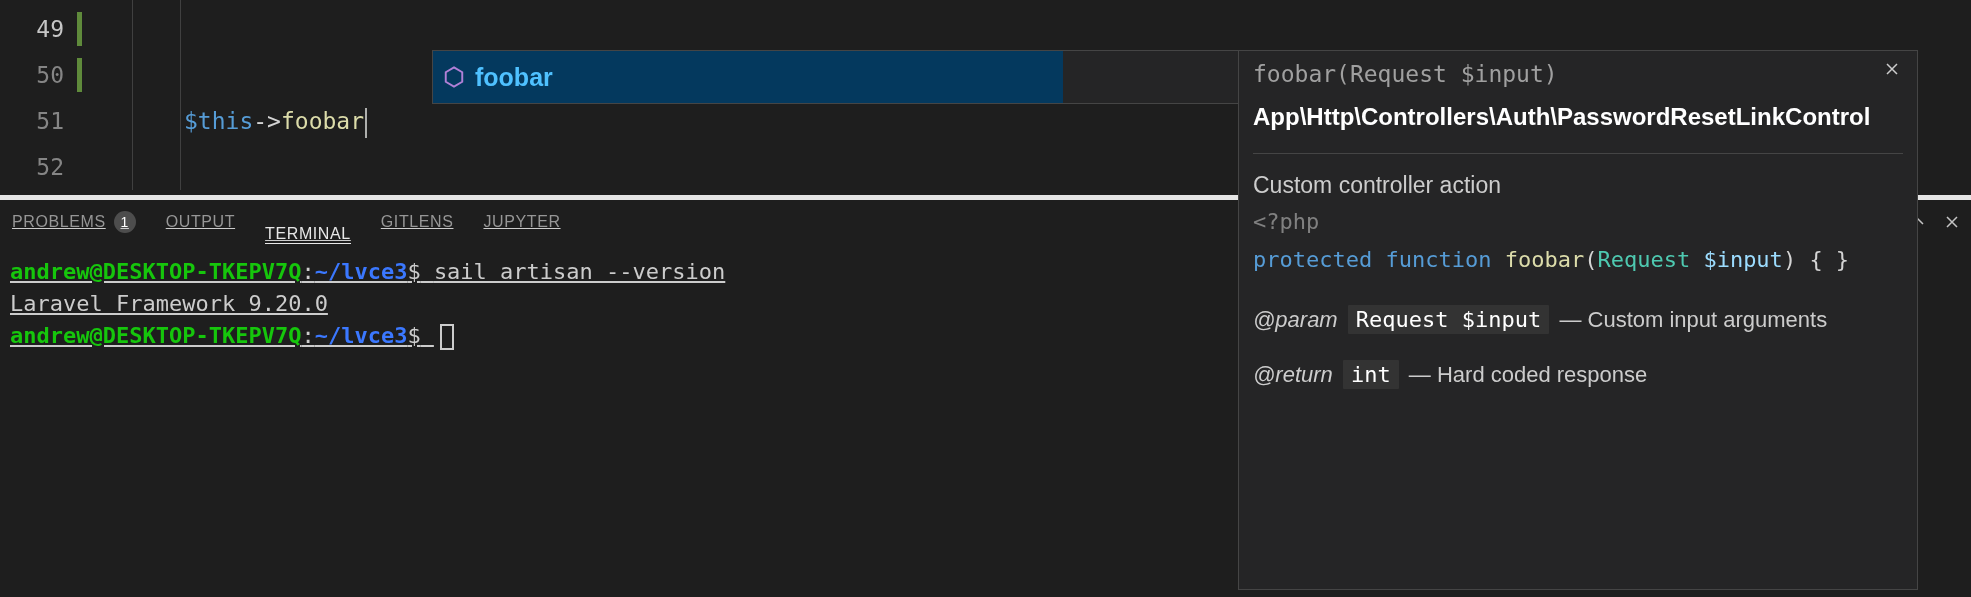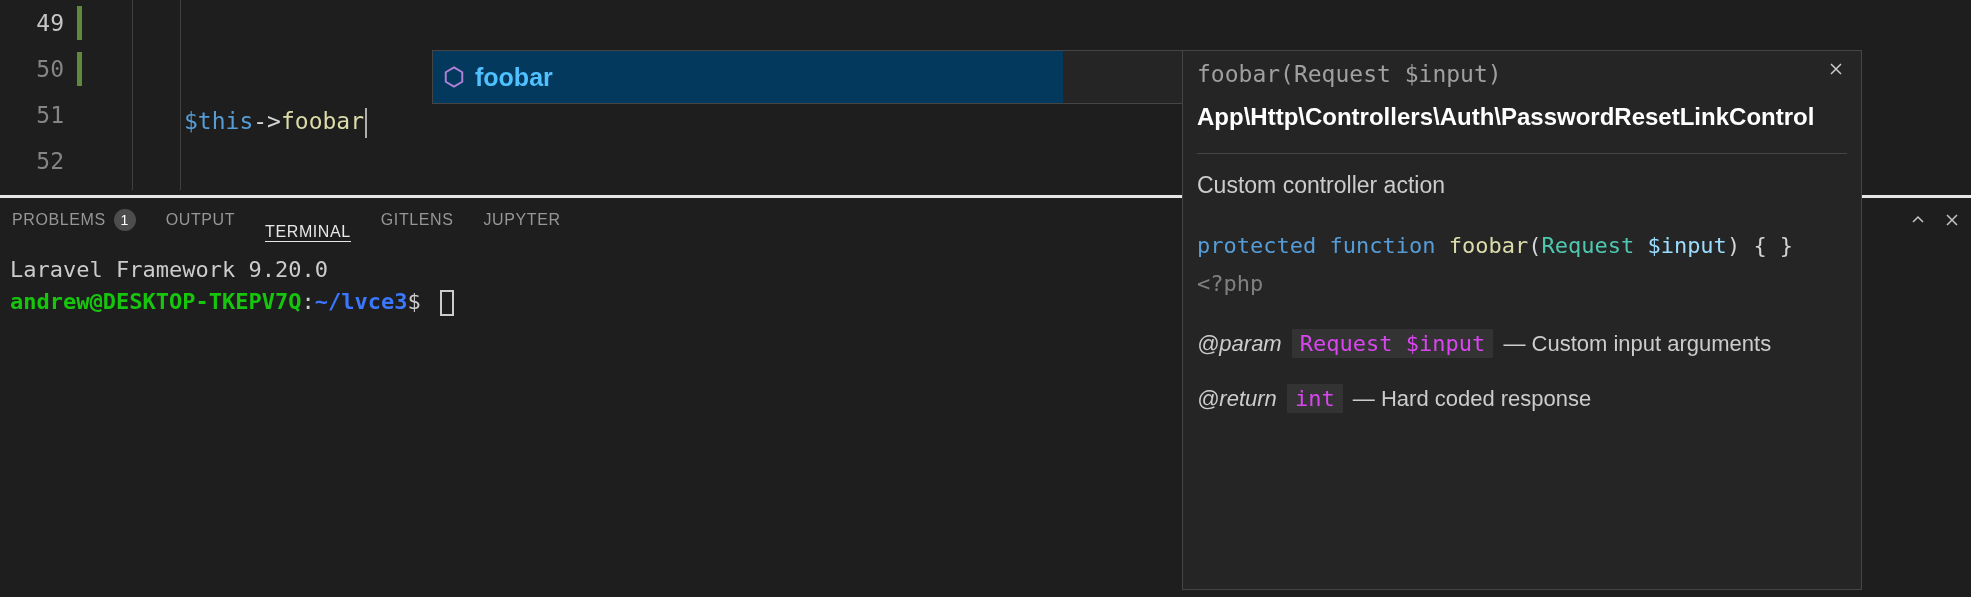"49" .gutter { padding-top: 0 -> 6px }
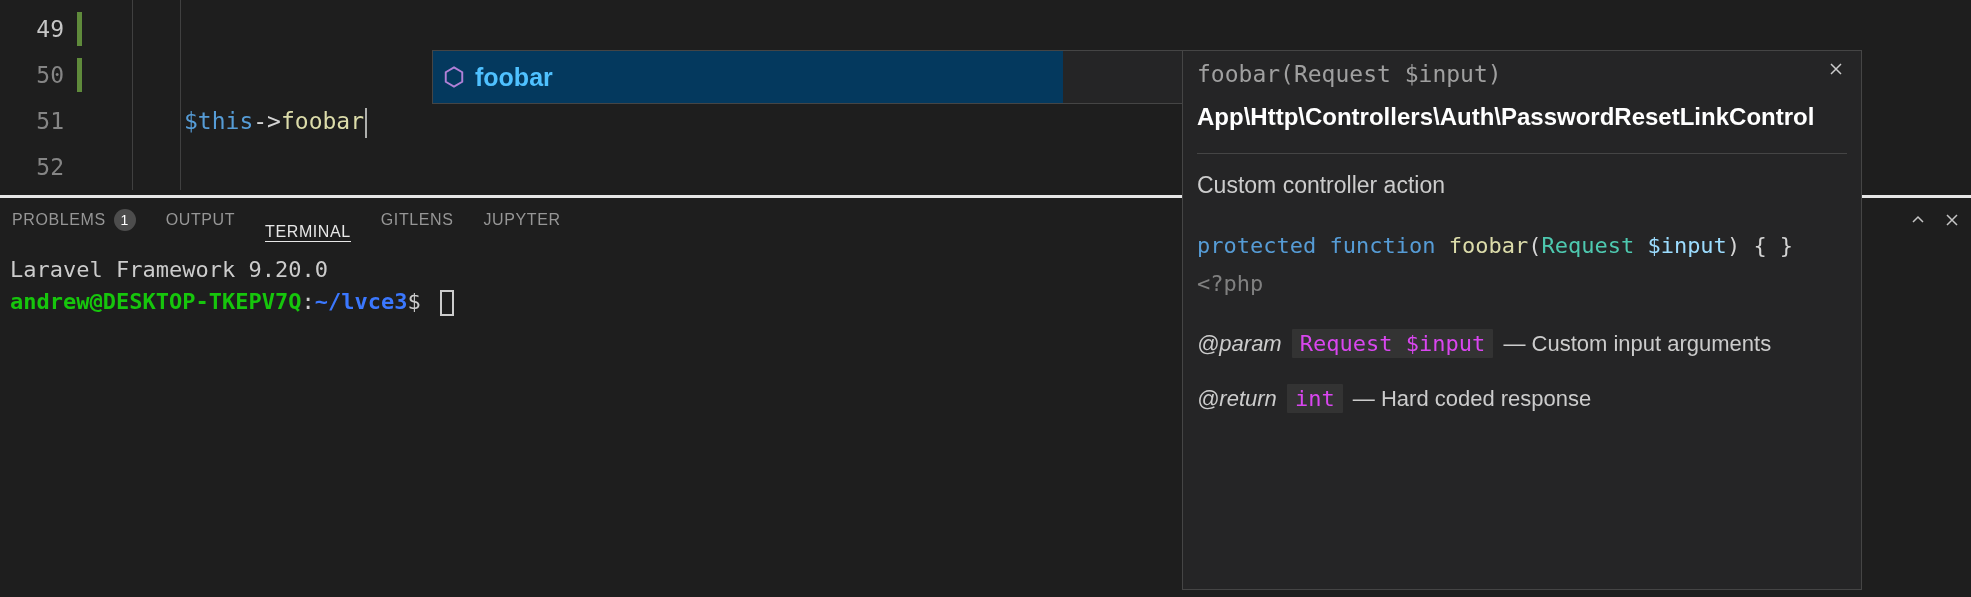"foobar(Request $input)" .doc { left: 1182px -> 1238px }
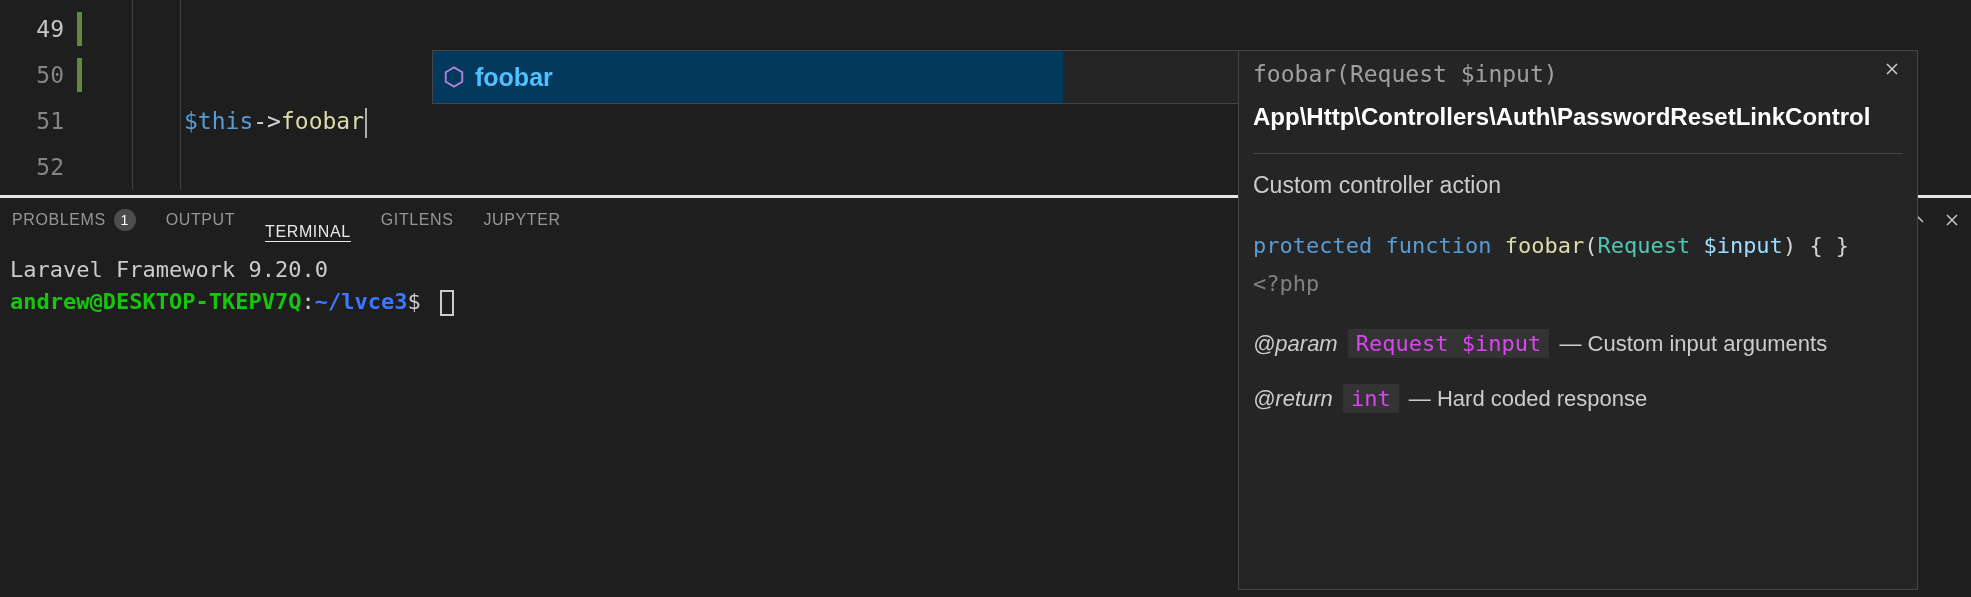"Custom controller action" .doc .desc { margin-bottom: 28px -> 4px }
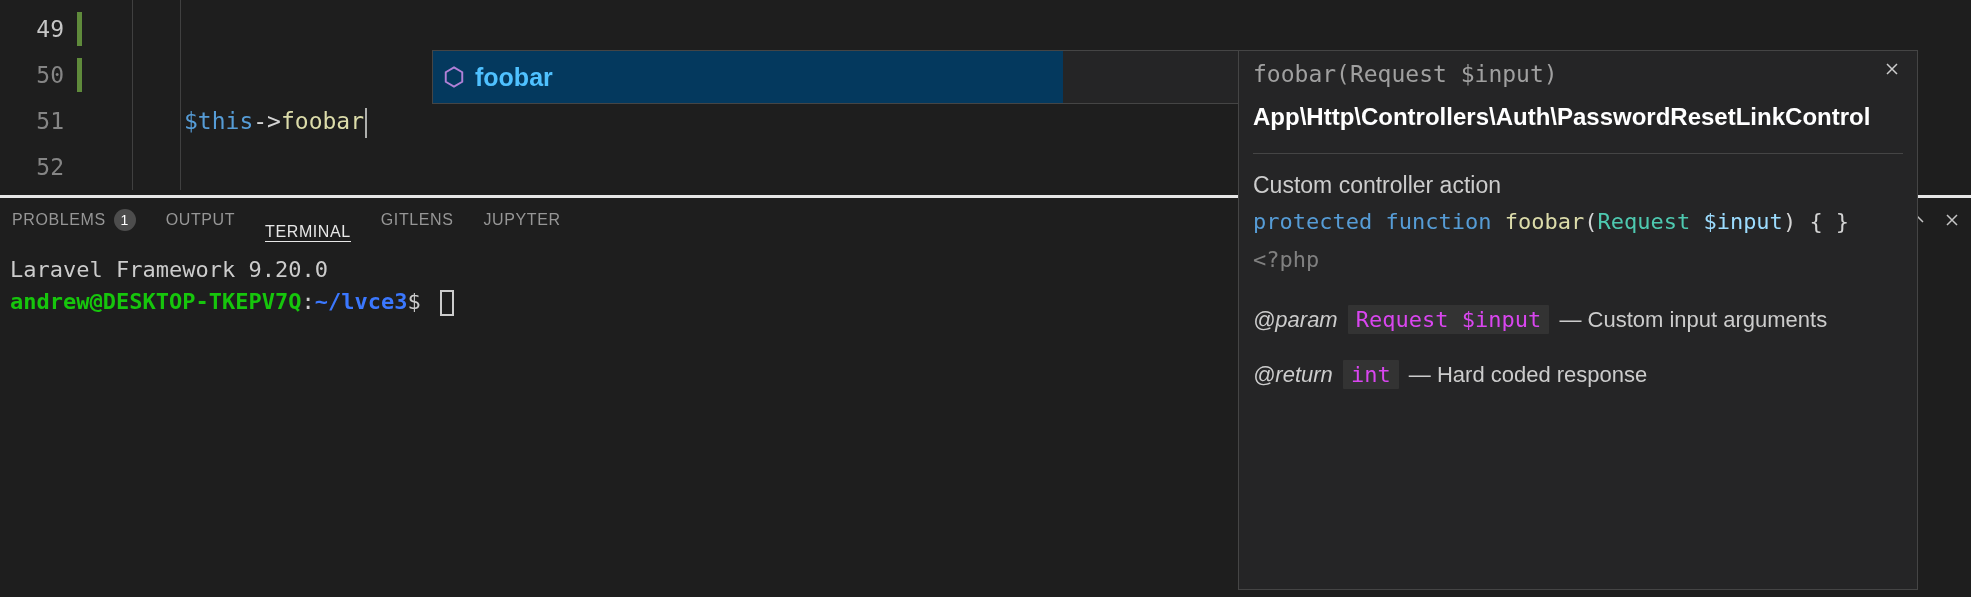"PROBLEMS" .panel { border-top: 3px solid #e5e5e5 -> 5px solid #e5e5e5; text-decoration: none -> underline }
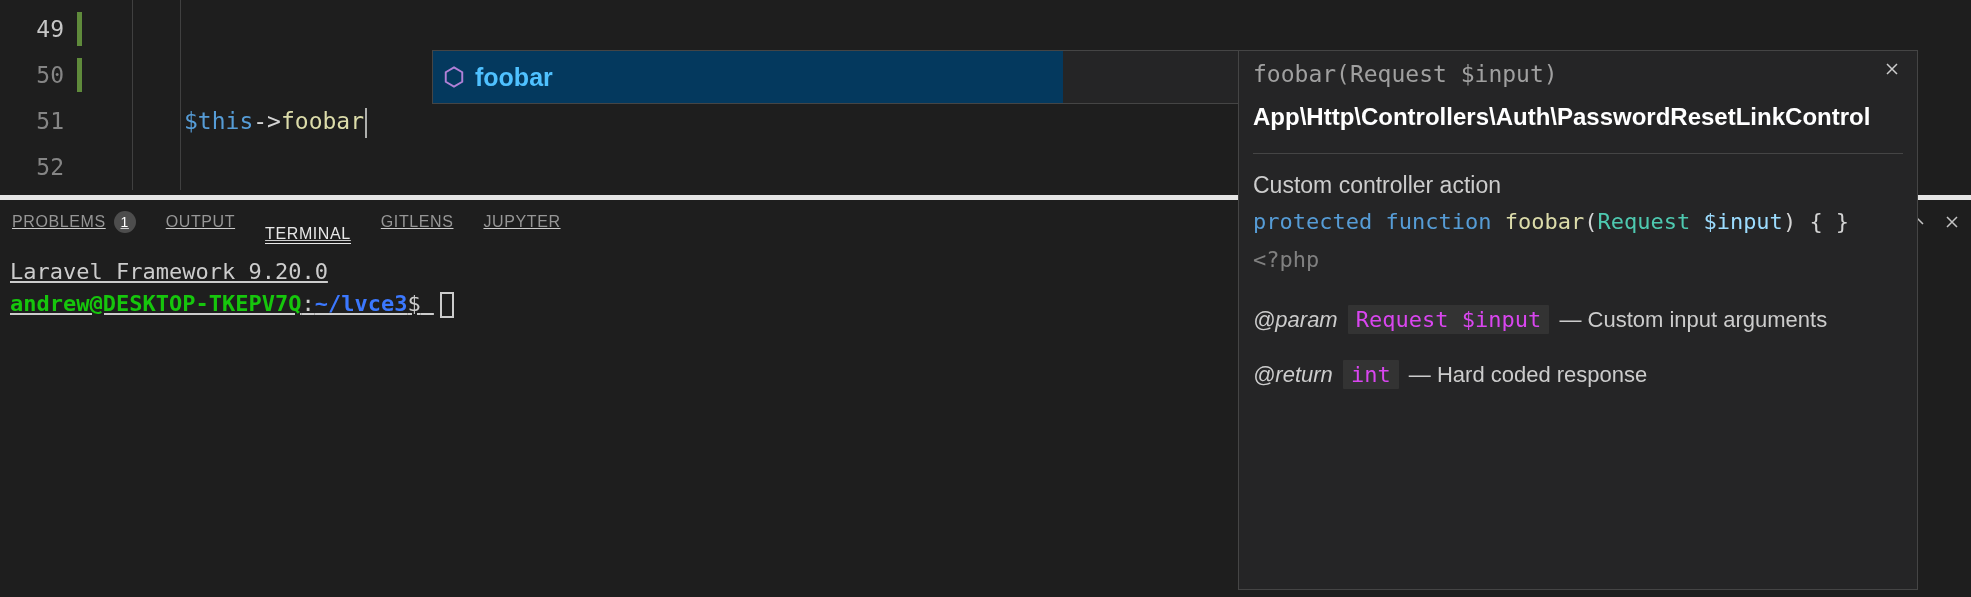"andrew@DESKTOP-TKEPV7Q:~/lvce3$ sail" div { html: none -> <div> <span>andrew@DESKTOP-TKEPV7Q</span><span>:</span><span>~/lvce3</span><span>$</span> <span> </span><span>sail artisan --version</span> </div> }
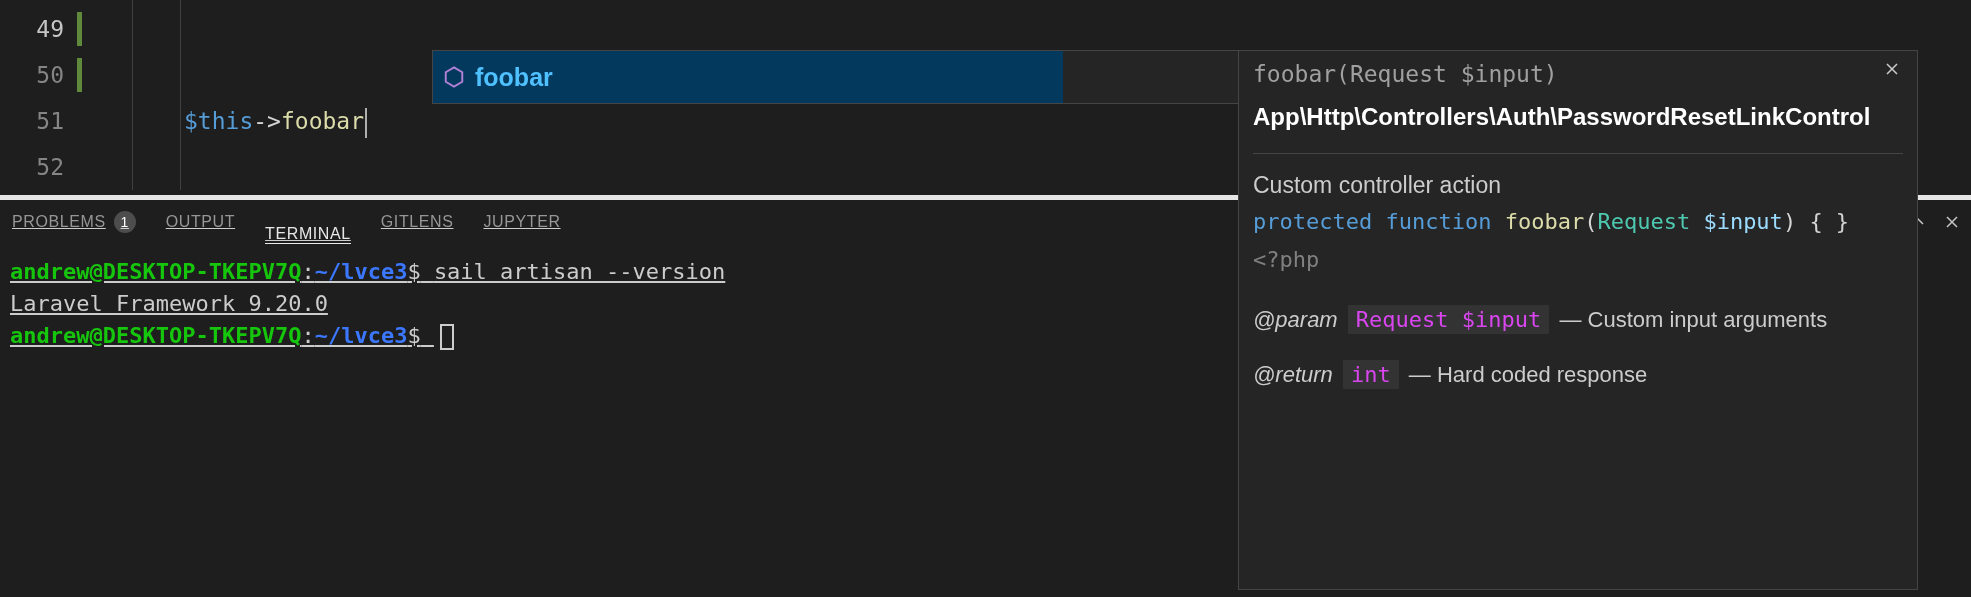"protected function foobar(Request" div { order: before "<?php" -> after "<?php" }
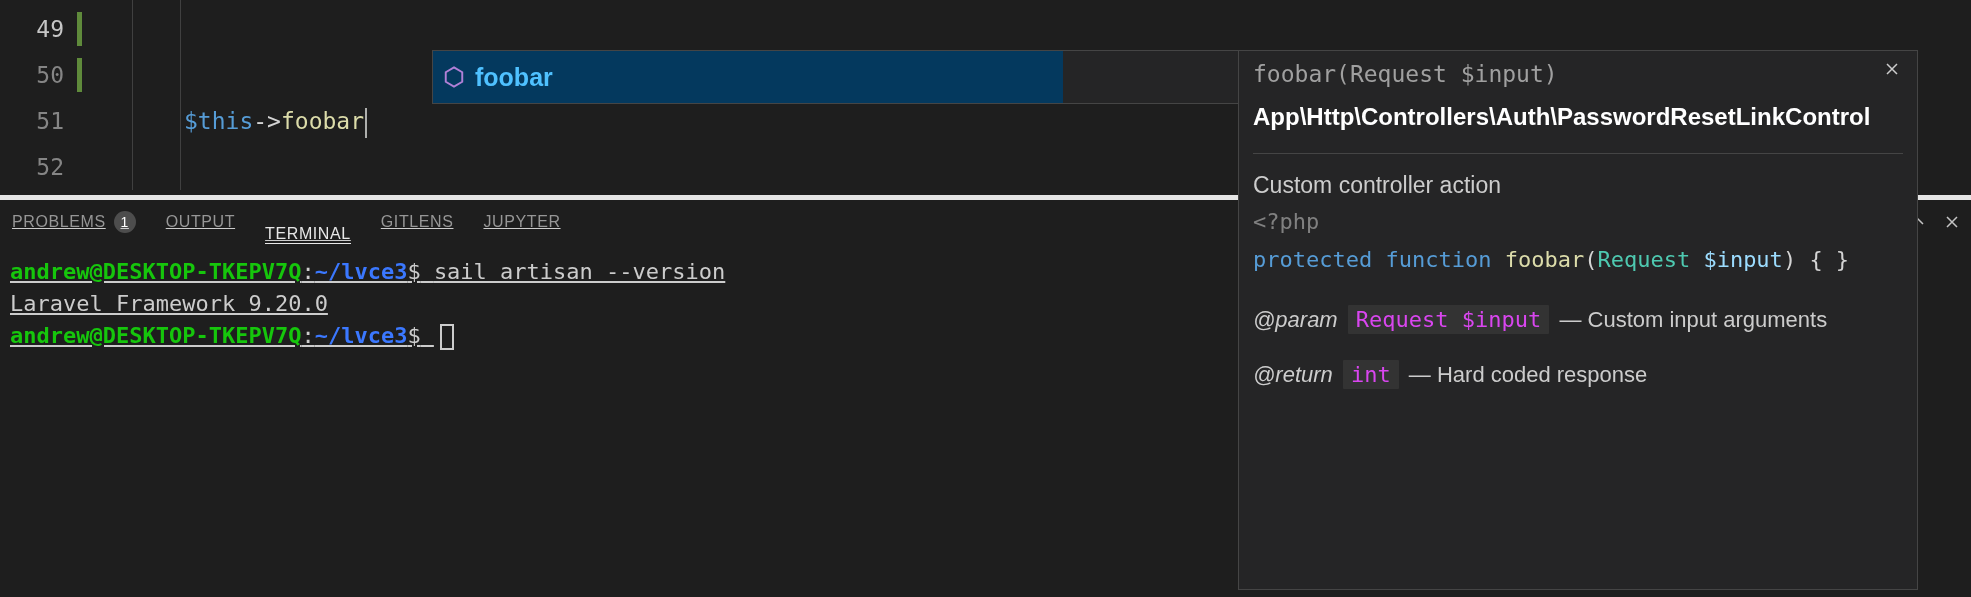"Request $input" .doc .tag .badge { color: #d946ef -> #ffffff }
